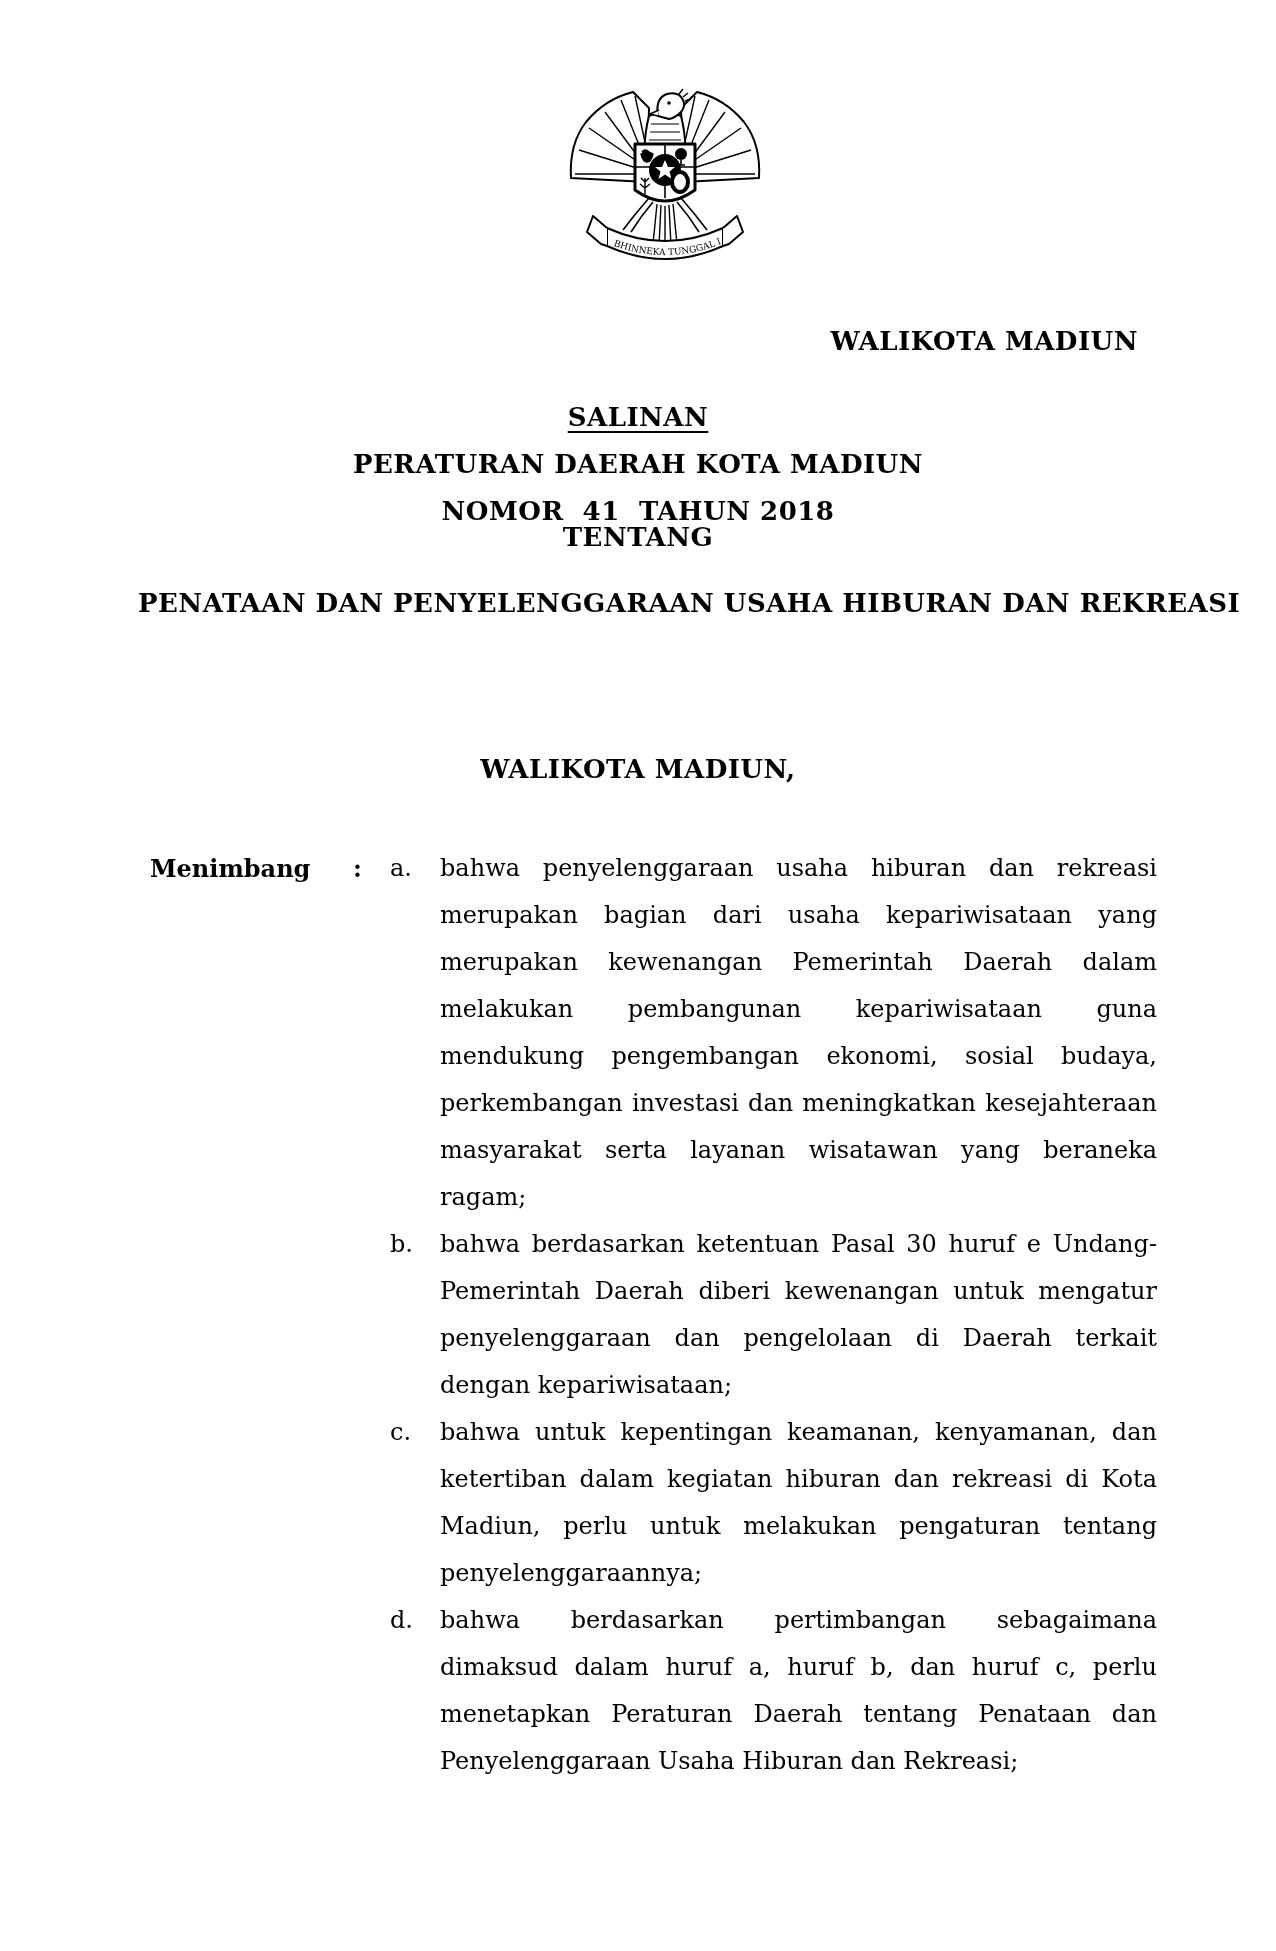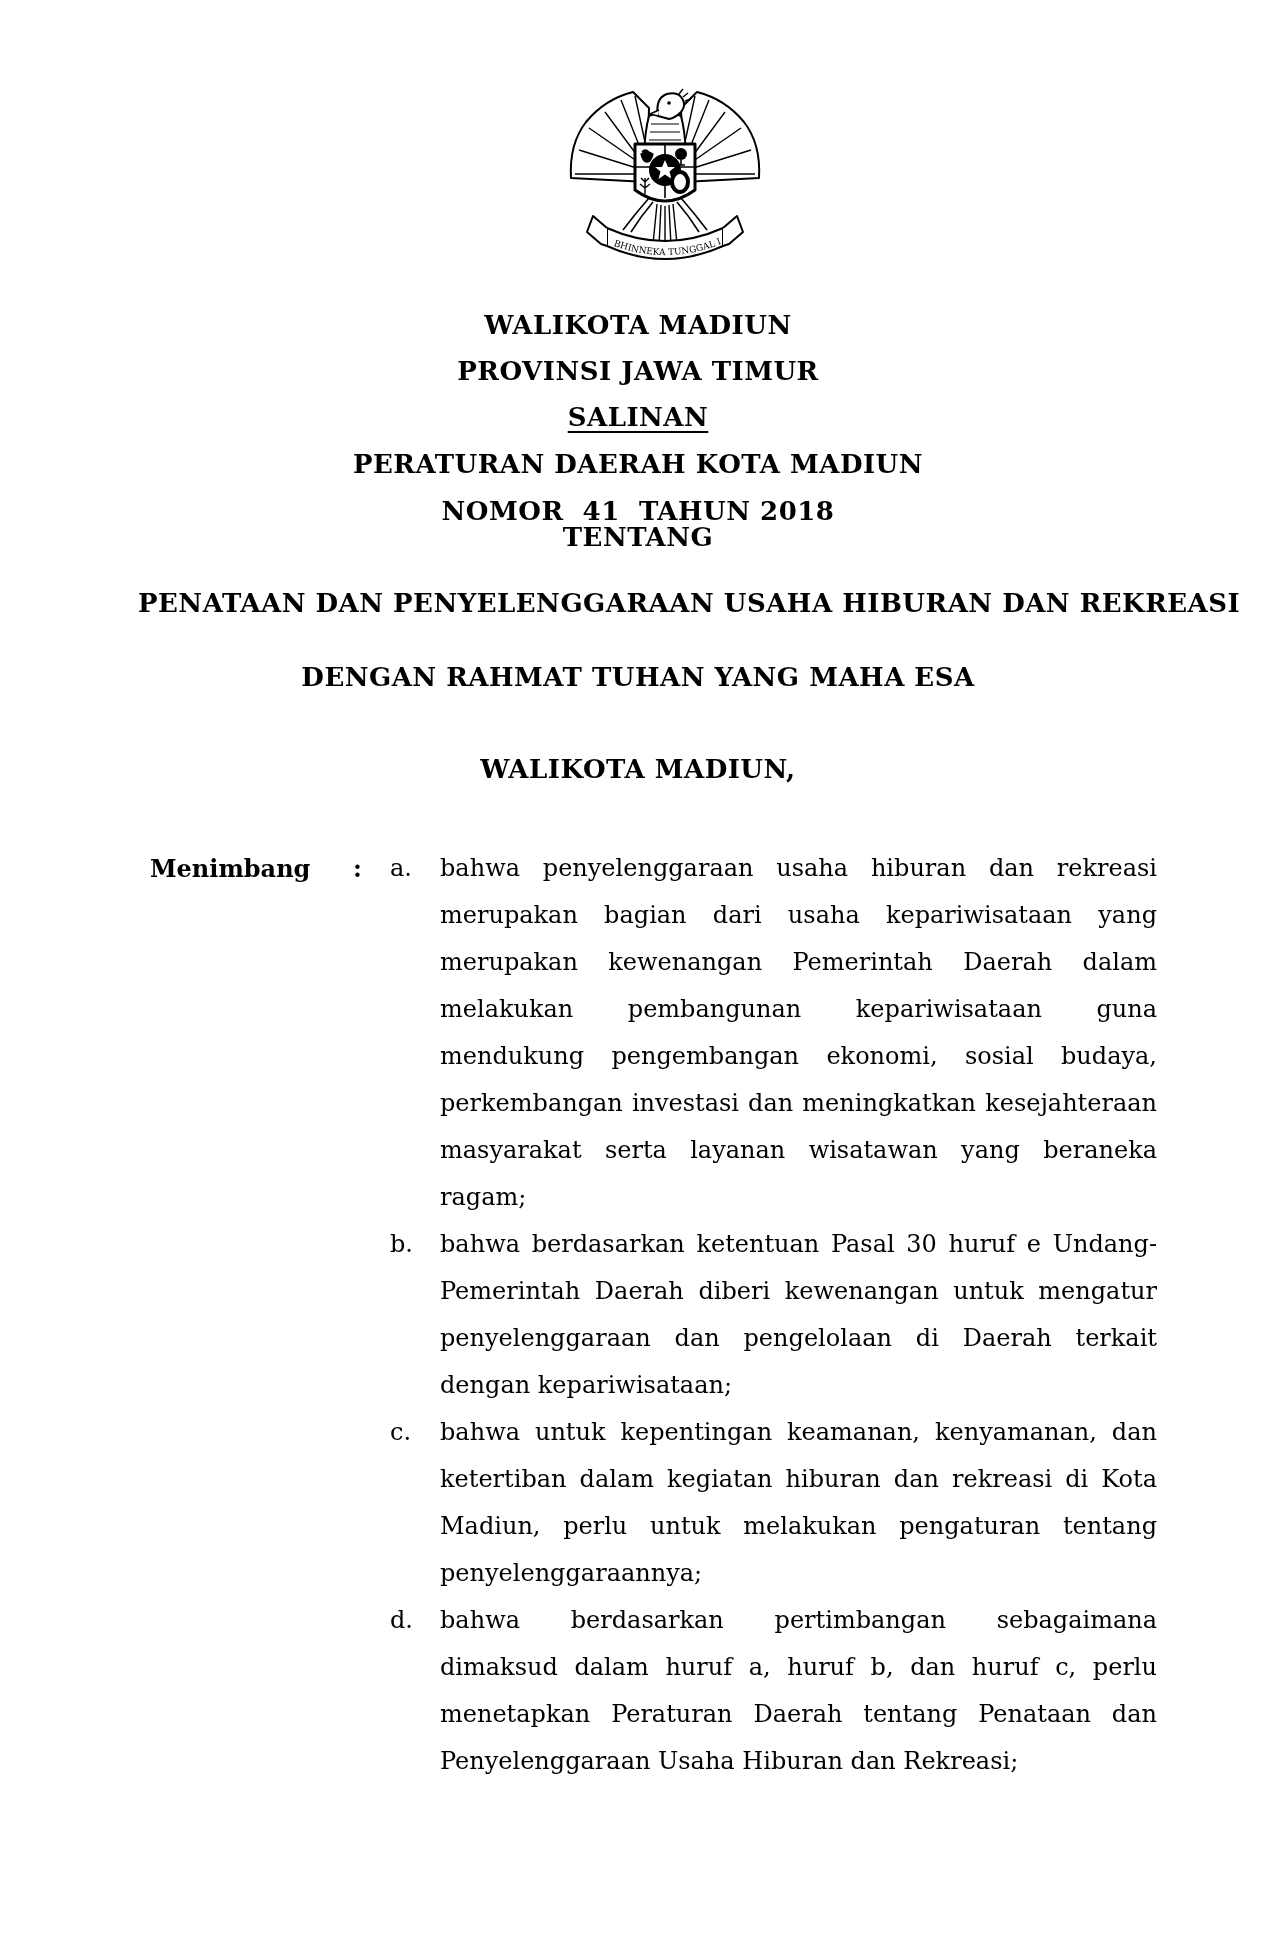"WALIKOTA MADIUN" .h-authority { text-align: none -> right; top: 308px -> 324px }
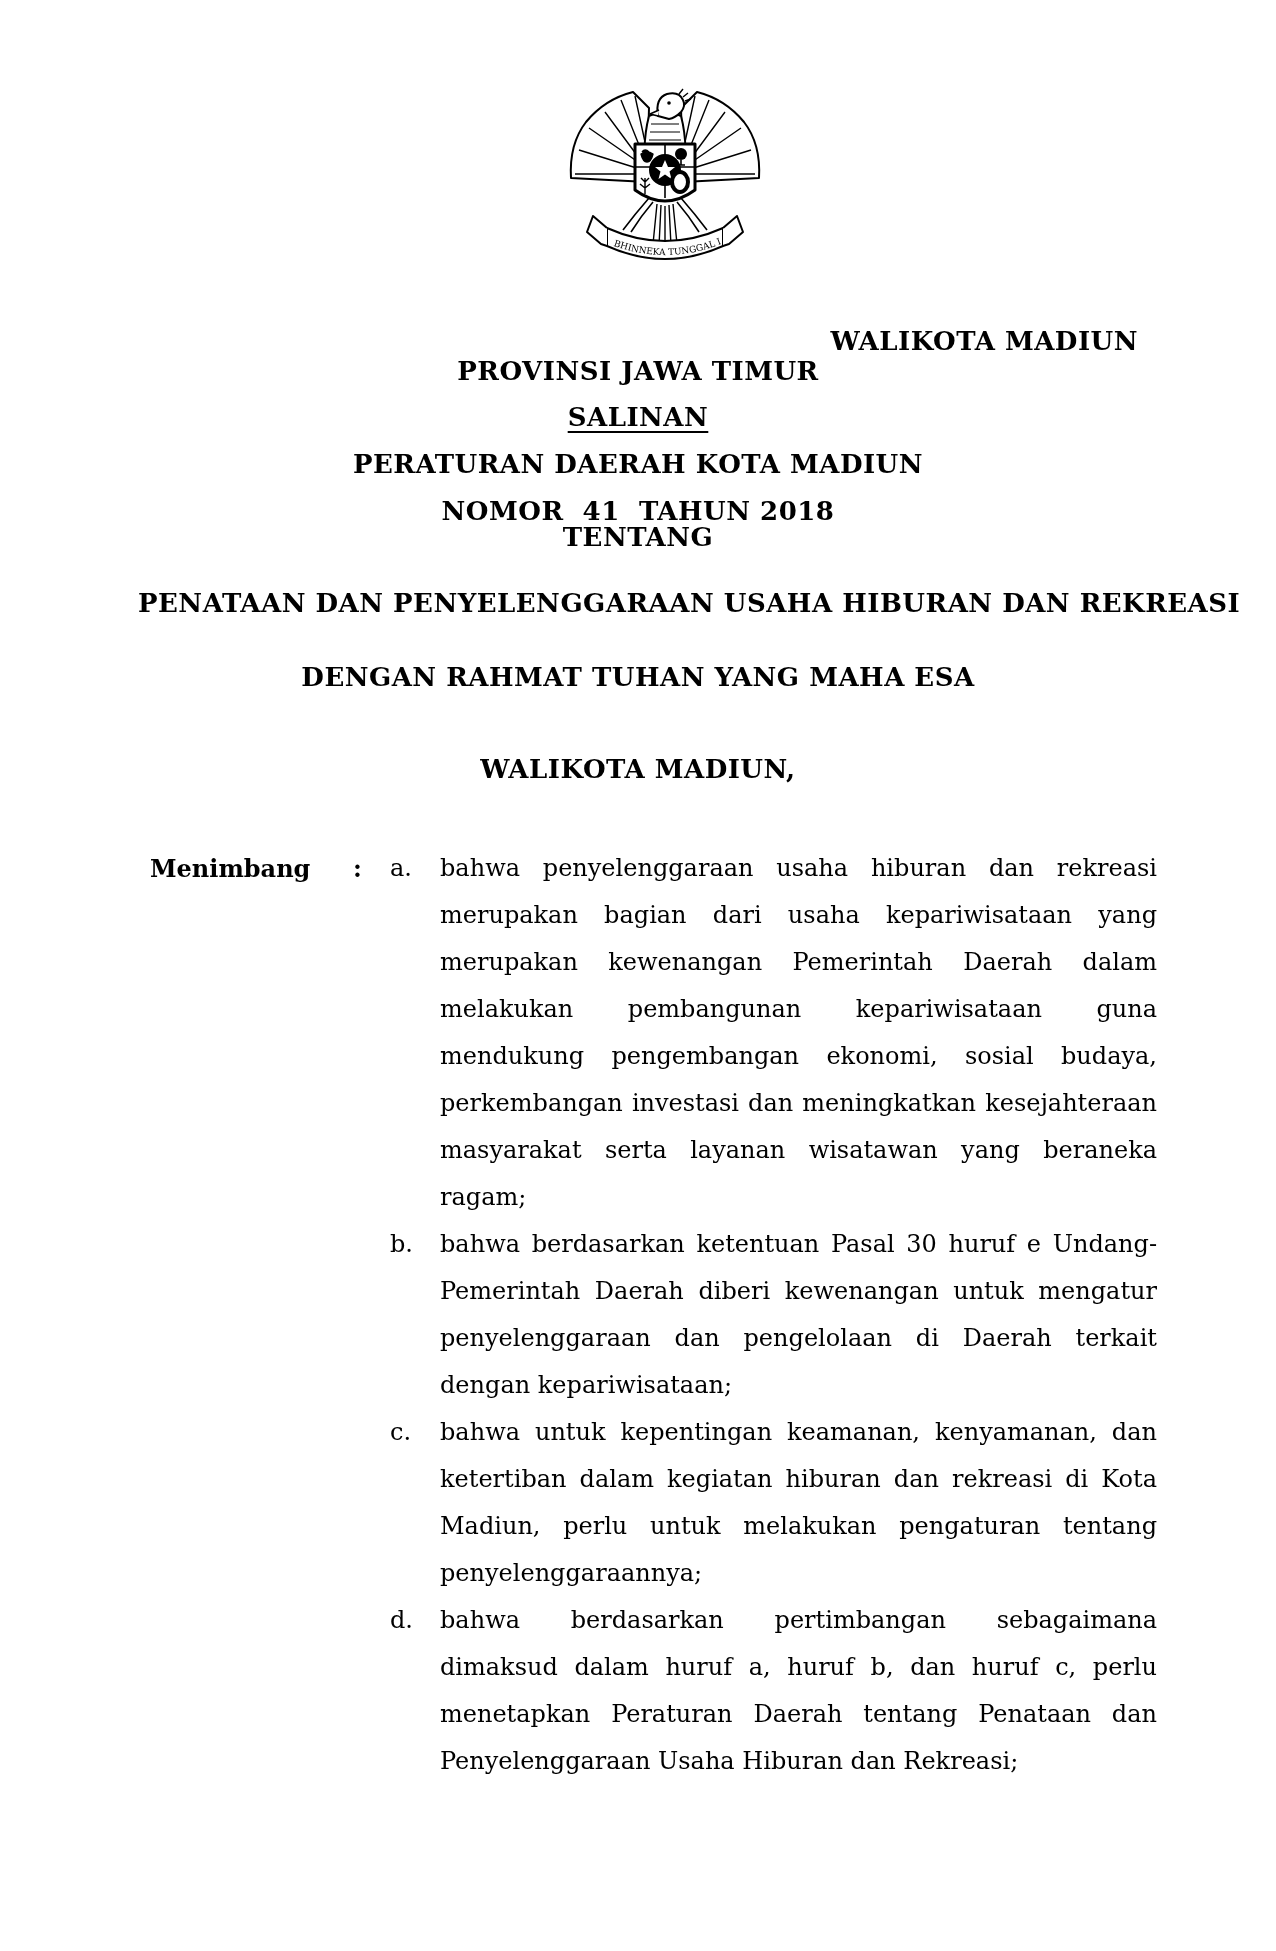"PROVINSI JAWA TIMUR" div.header-line { html: <div>PROVINSI JAWA TIMUR</div> -> none }
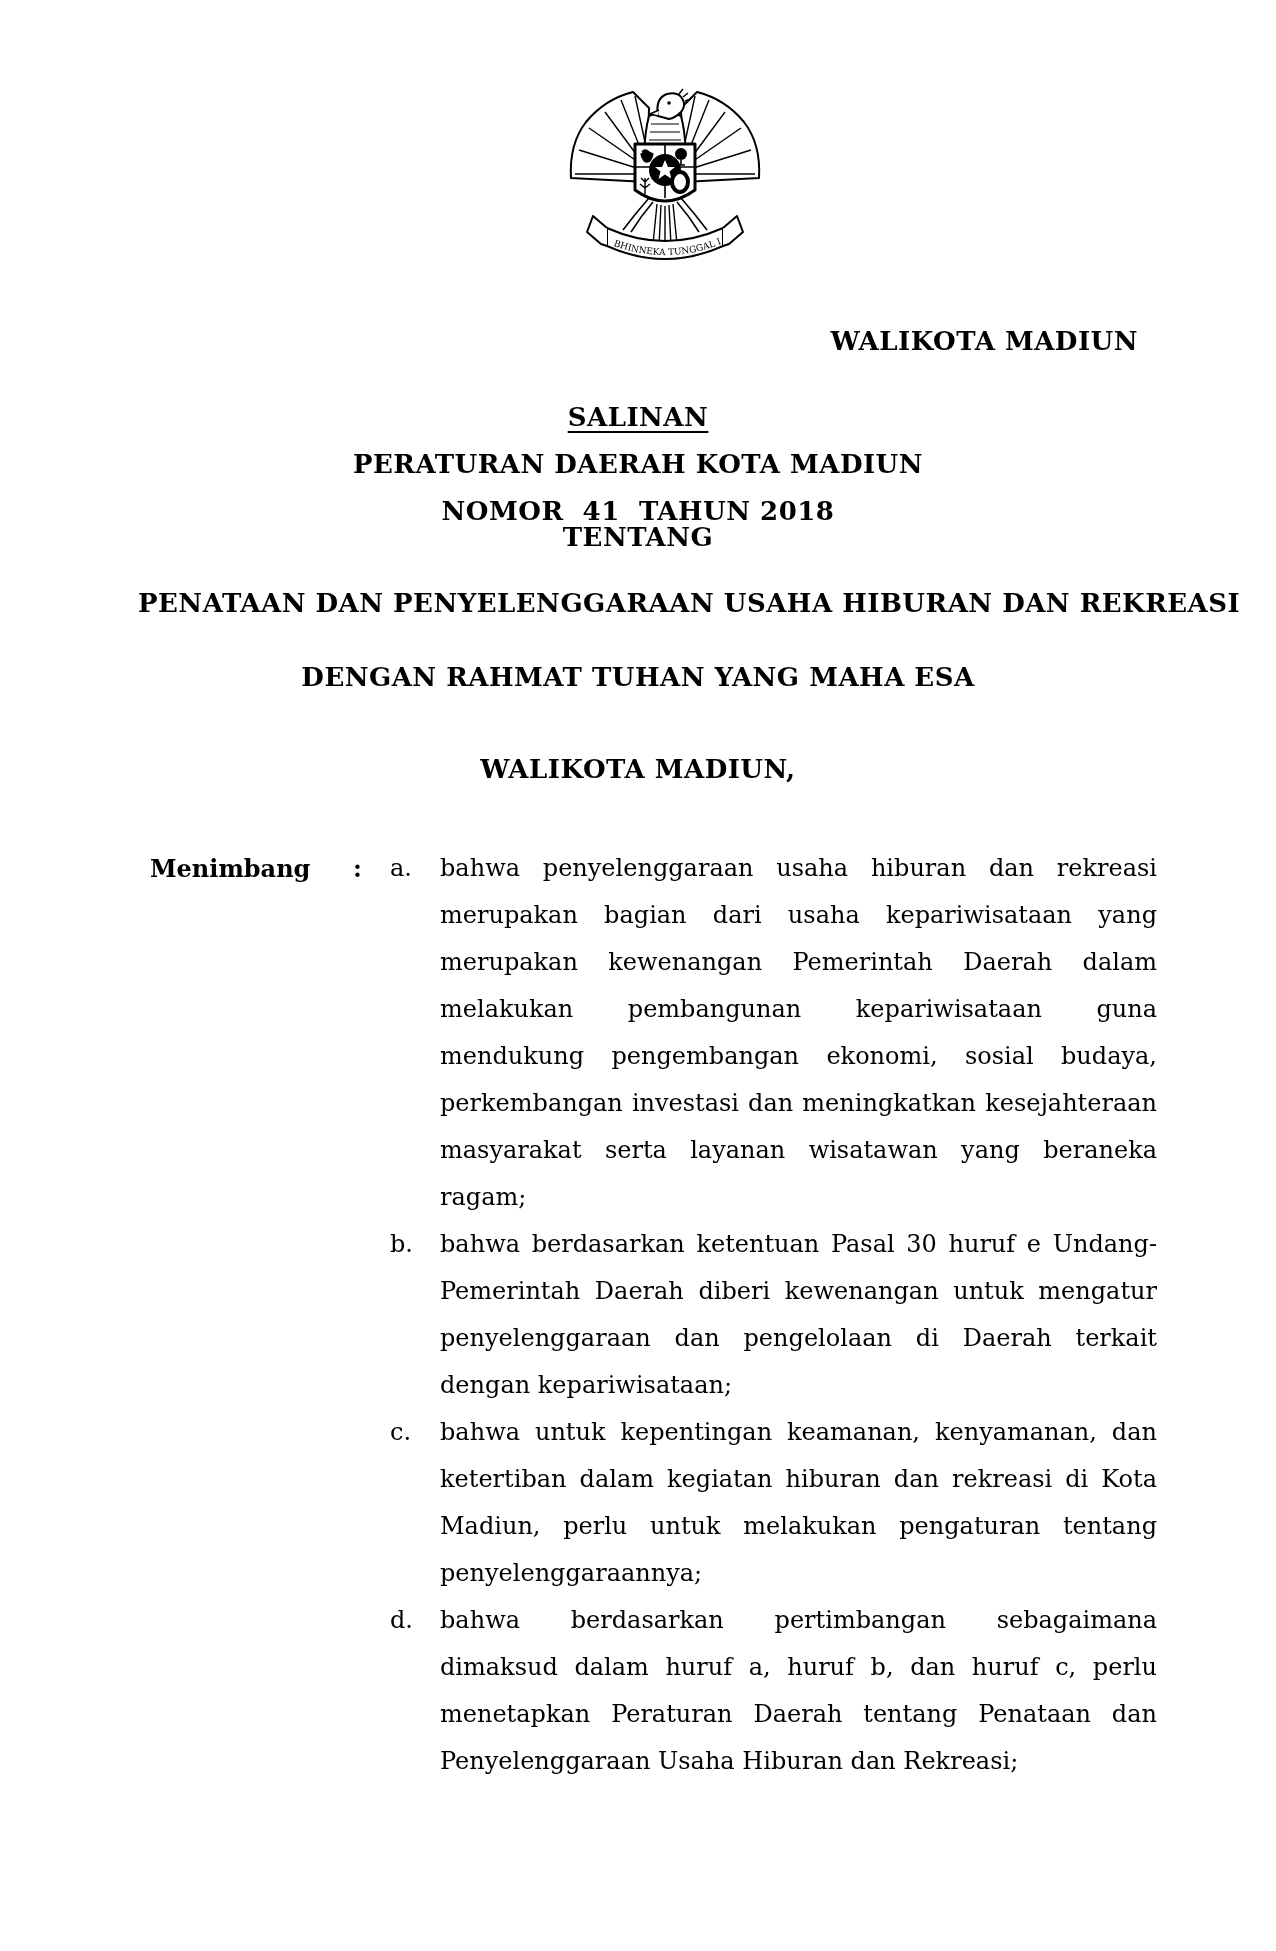"DENGAN RAHMAT TUHAN YANG MAHA" div.header-line { html: <div>DENGAN RAHMAT TUHAN YANG MAHA ESA</div> -> none }
